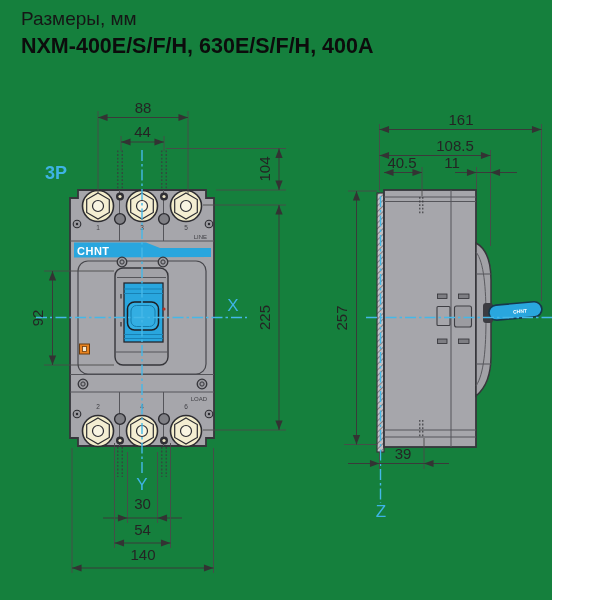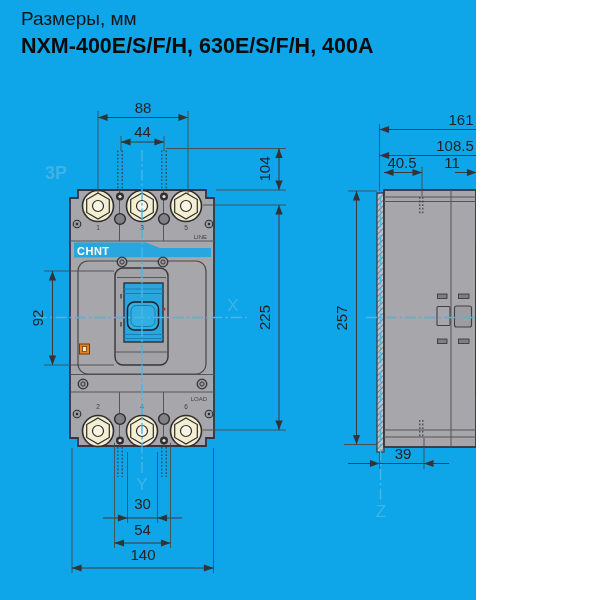"Размеры, мм" .stage { background: #0ea5e9 -> #15803d; width: 476px -> 552px }
